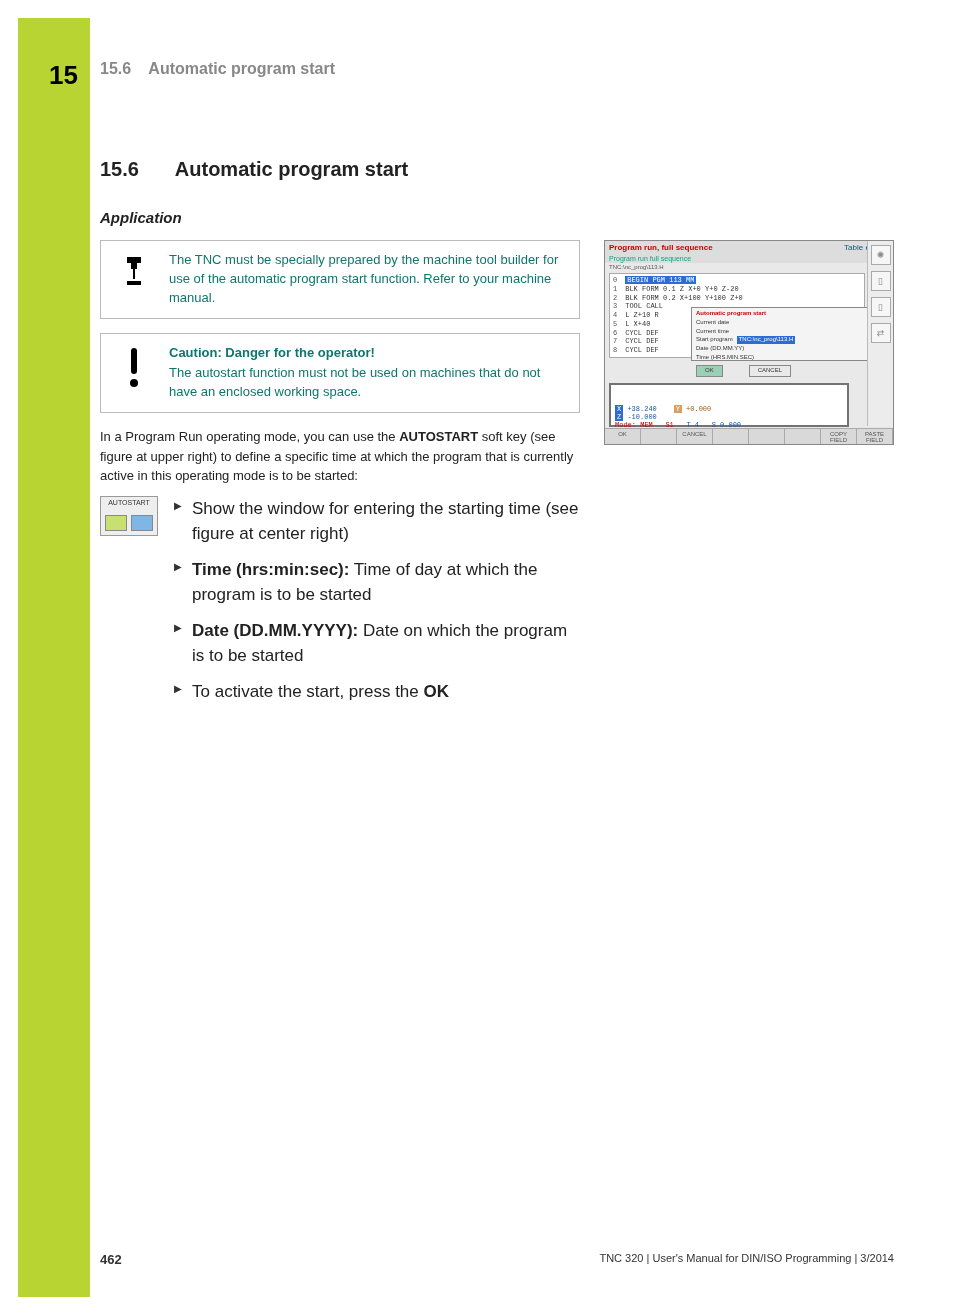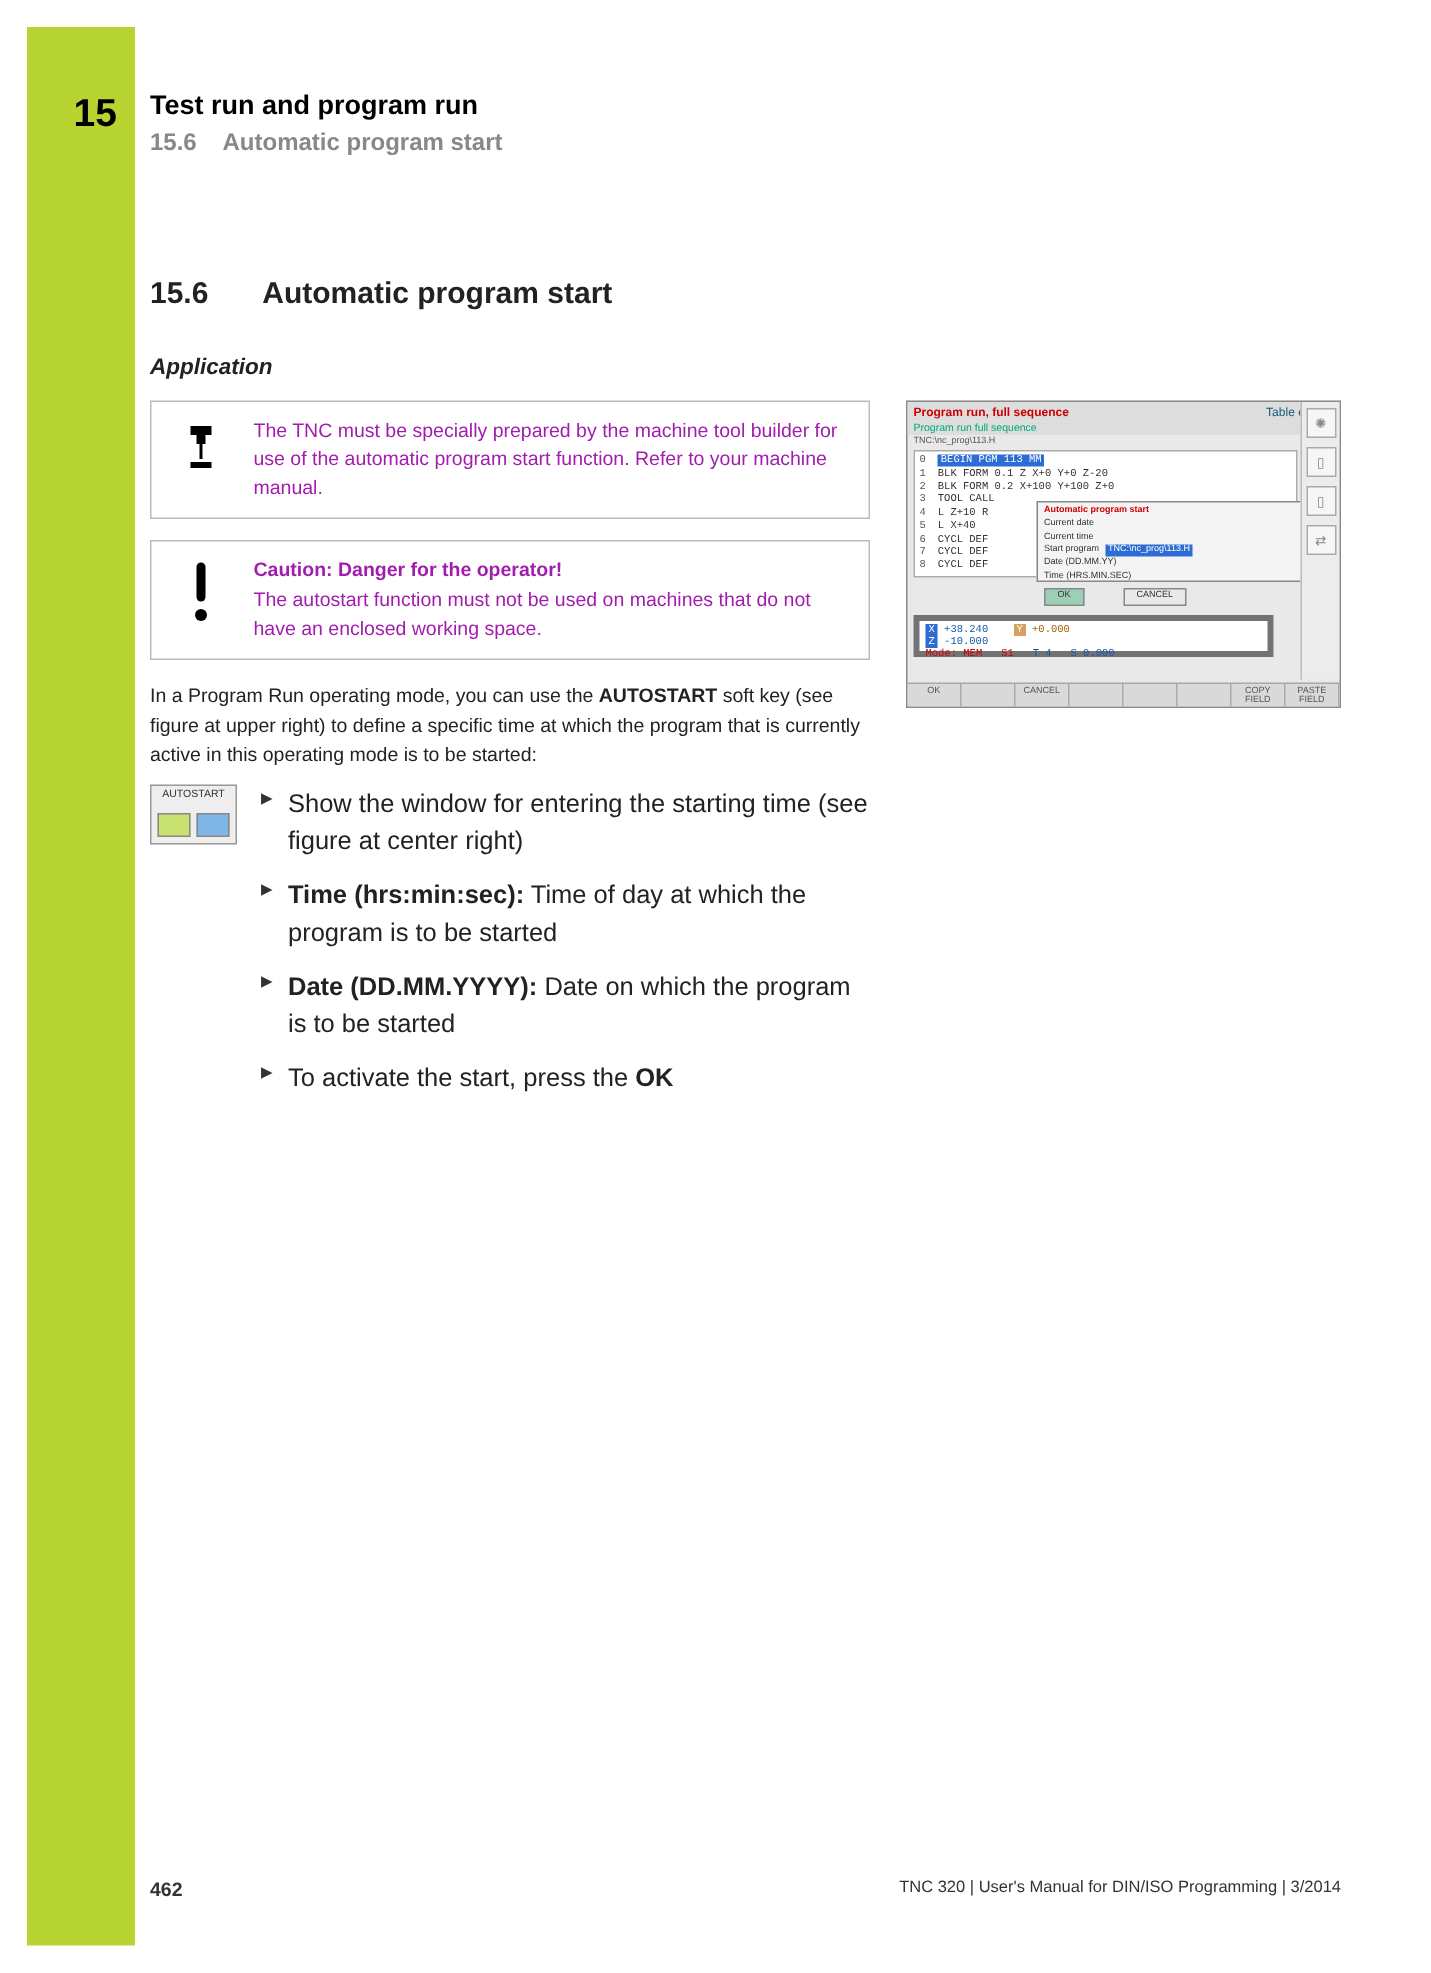"Test run and program run" div.chapter-title { html: <div>Test run and program run</div> -> none }
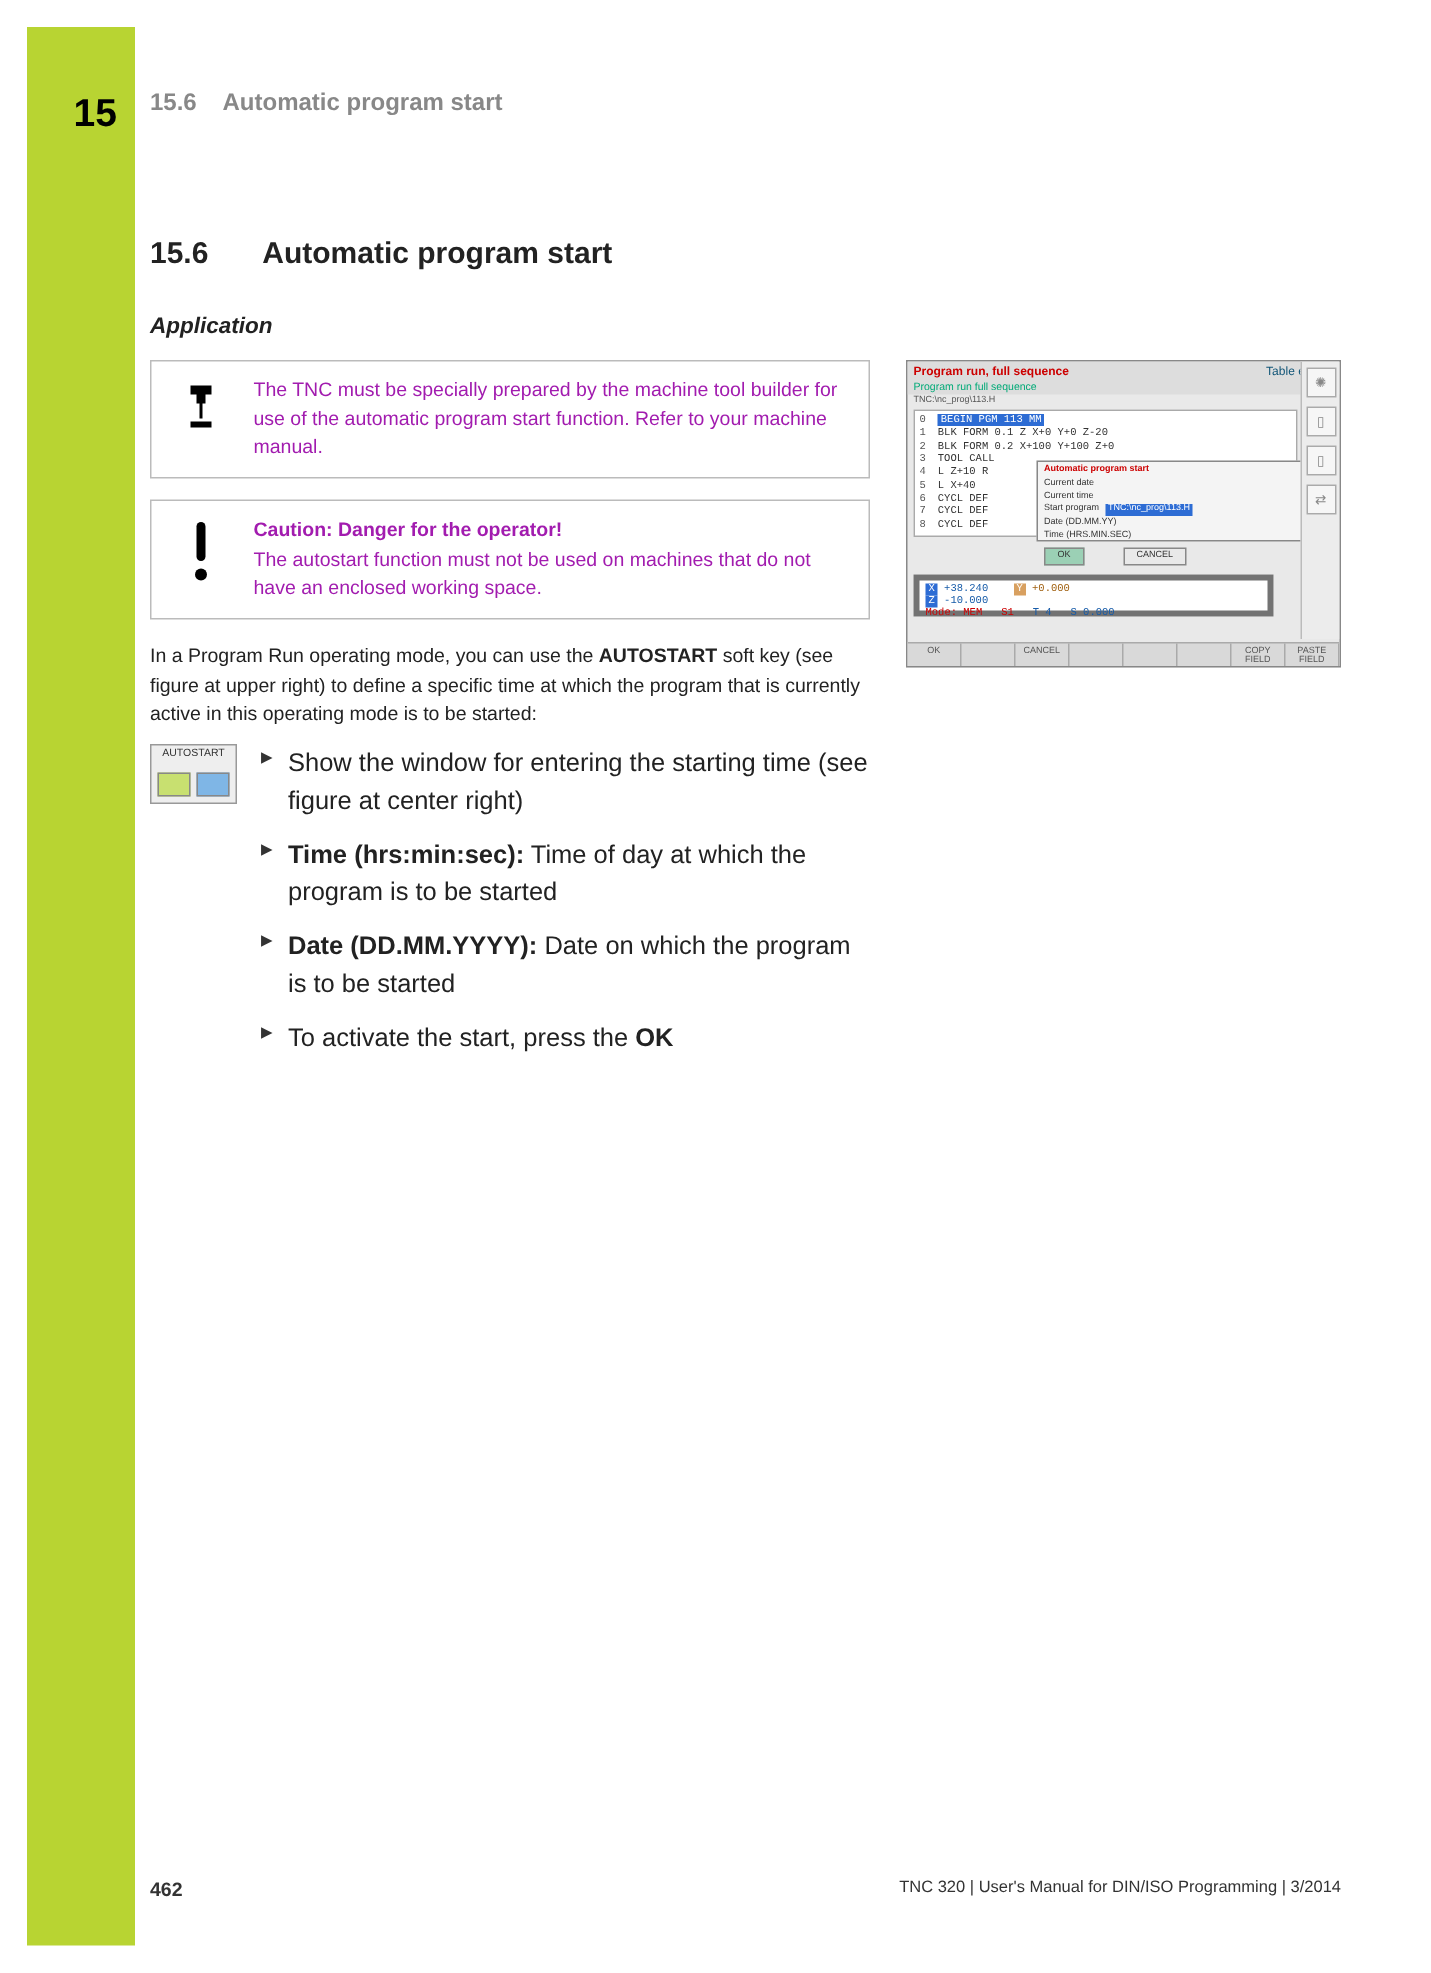"The TNC must be specially" .note-text { color: #a21caf -> #0f766e }
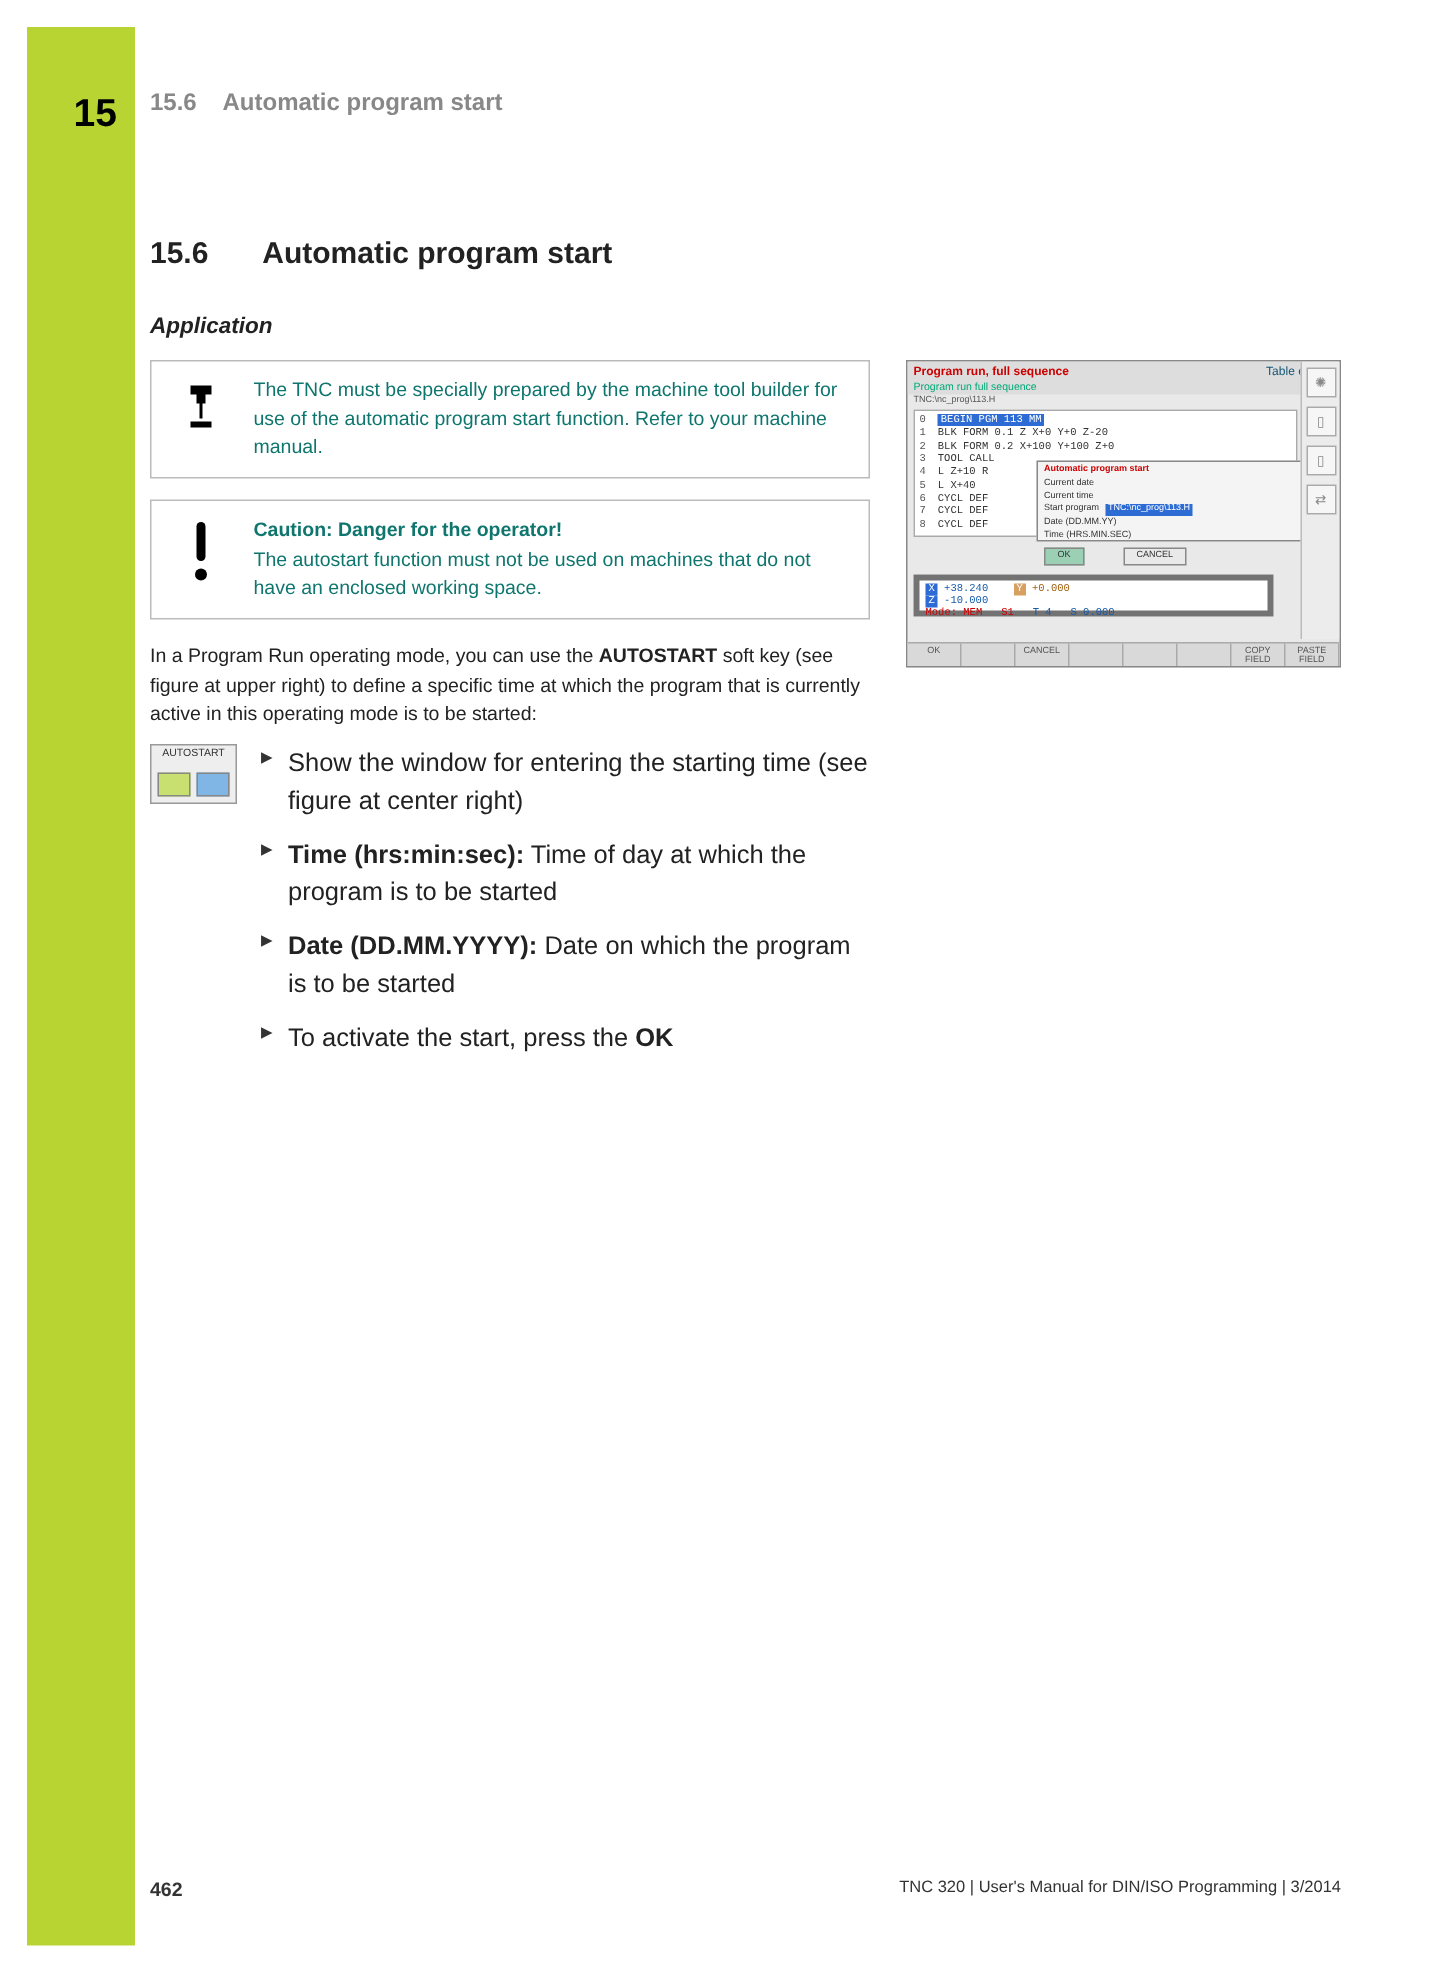"X +38.240 Y +0.000" .ss-status { border: 4px solid #737373 -> 2px solid #737373; padding: 2px 4px -> 20px 4px }
